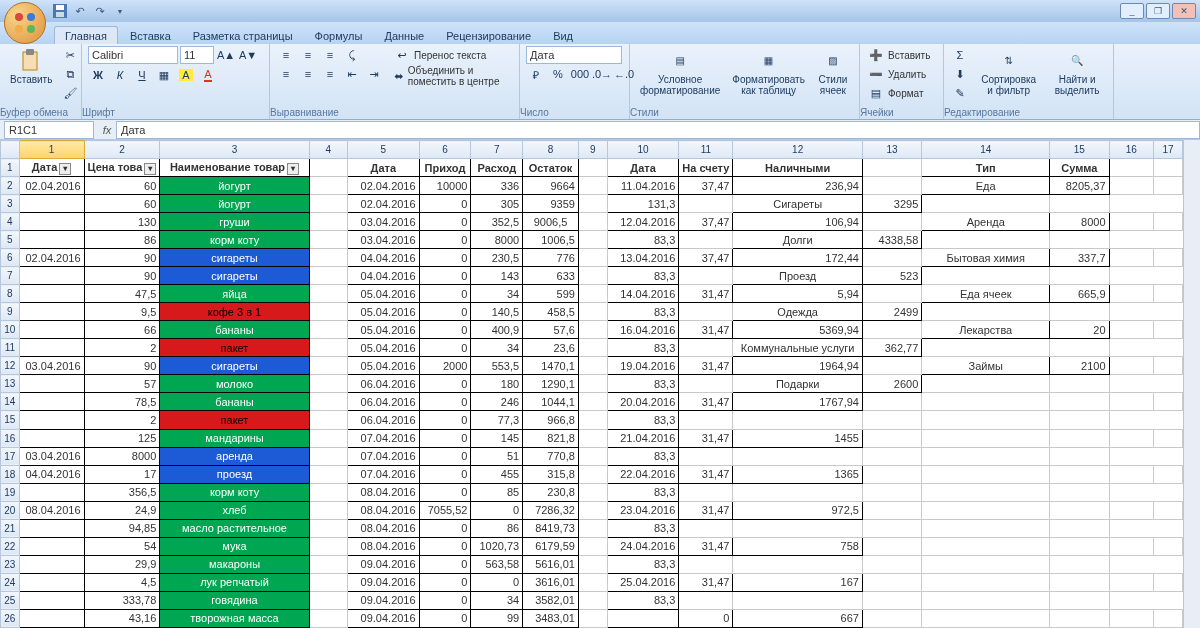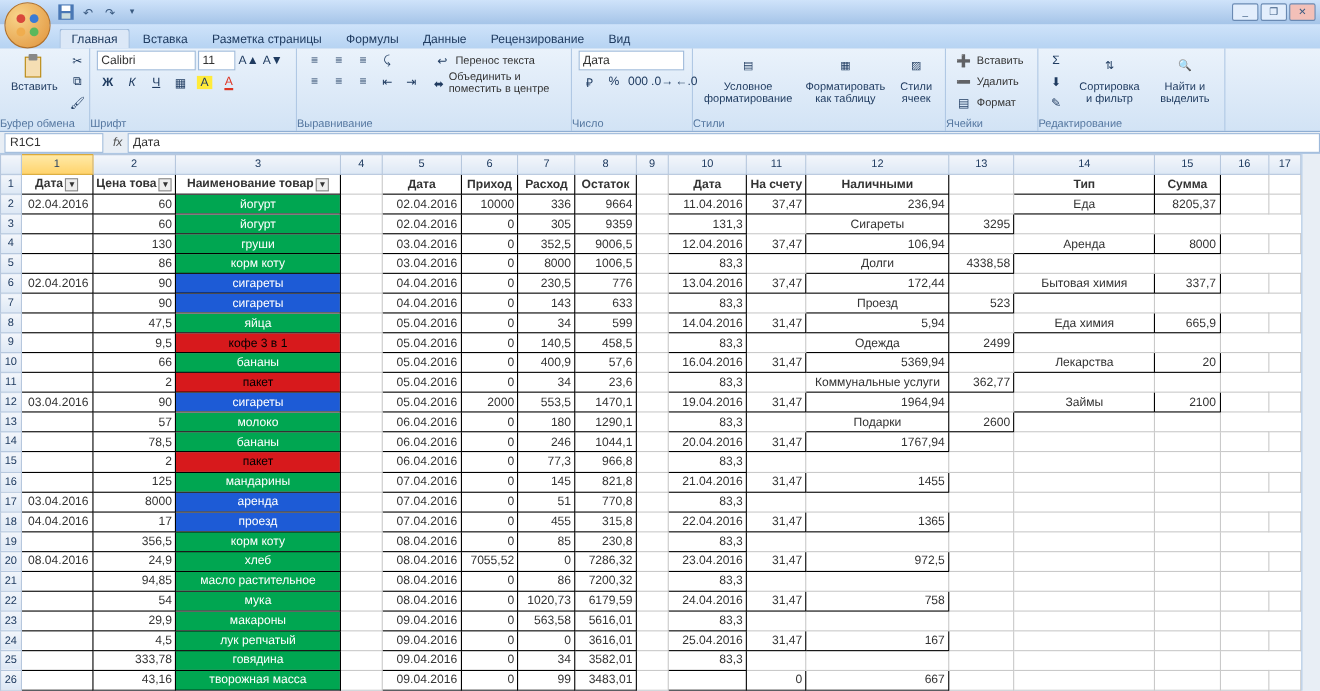"9006,5" td.cell { text-align: none -> center }
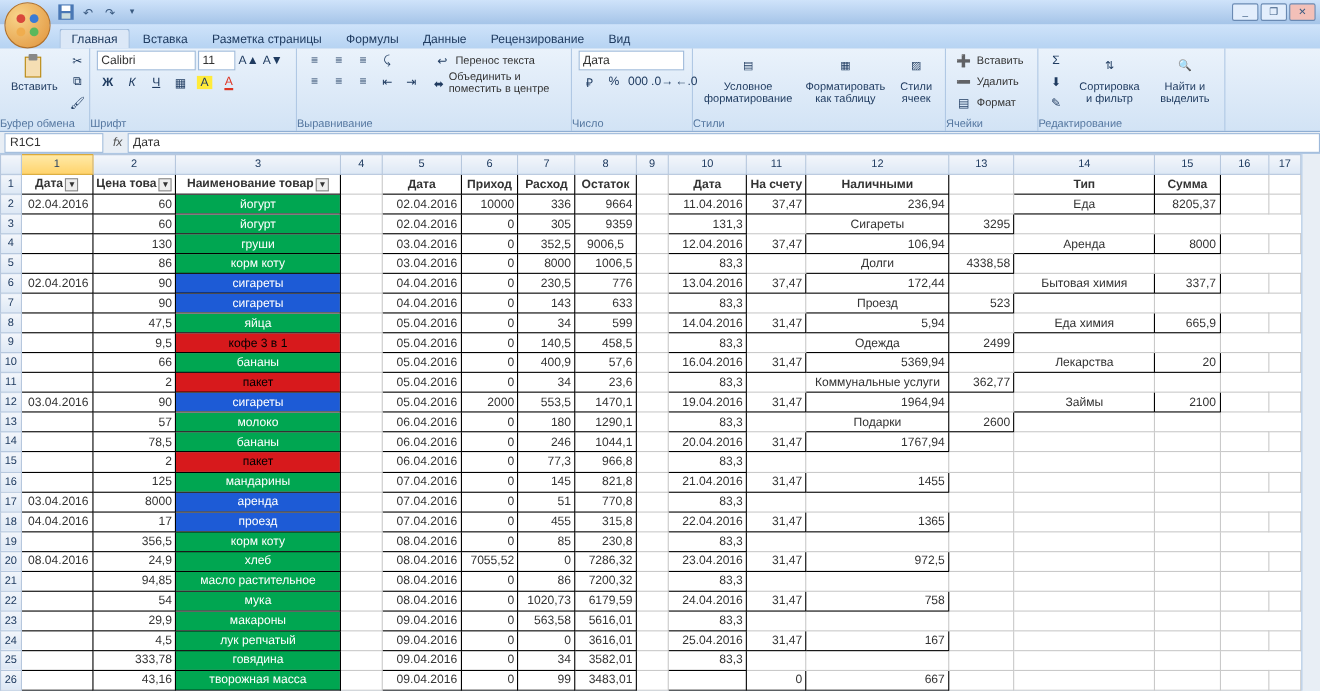"Еда химия" td.cell { text: химия -> ячеек }
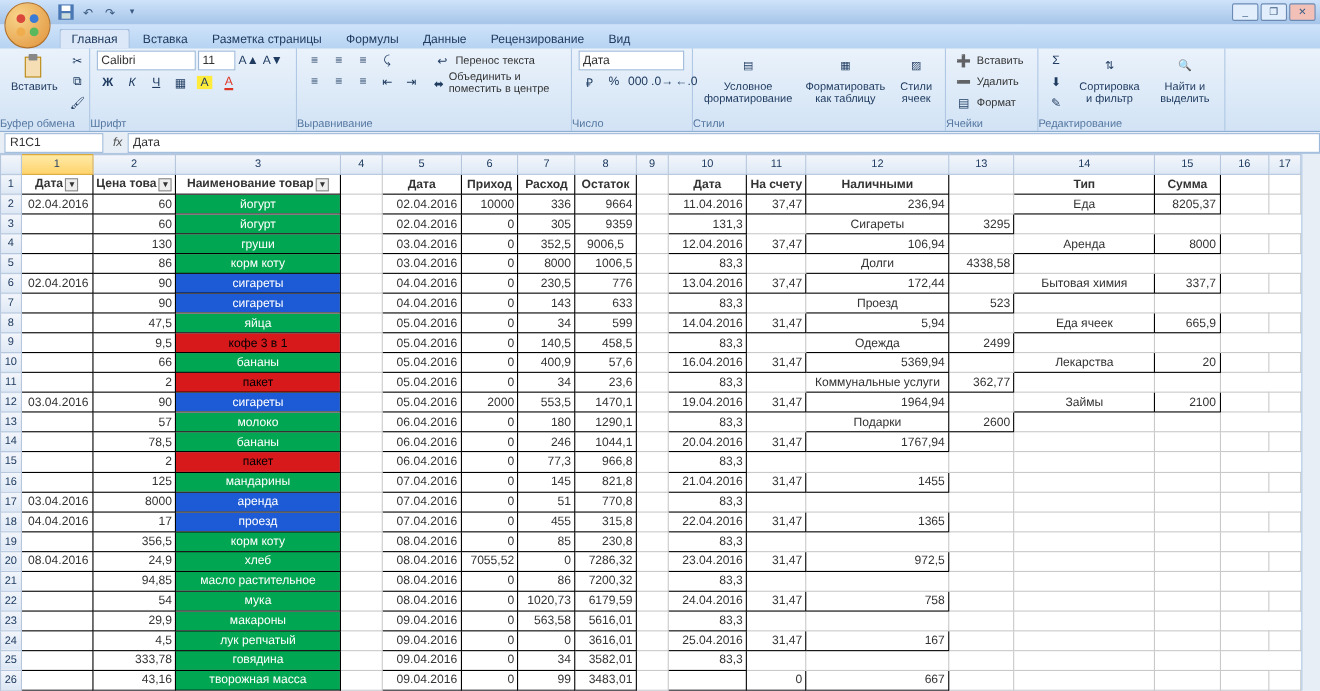"7200,32" td.cell { text: 7200,32 -> 8419,73 }
